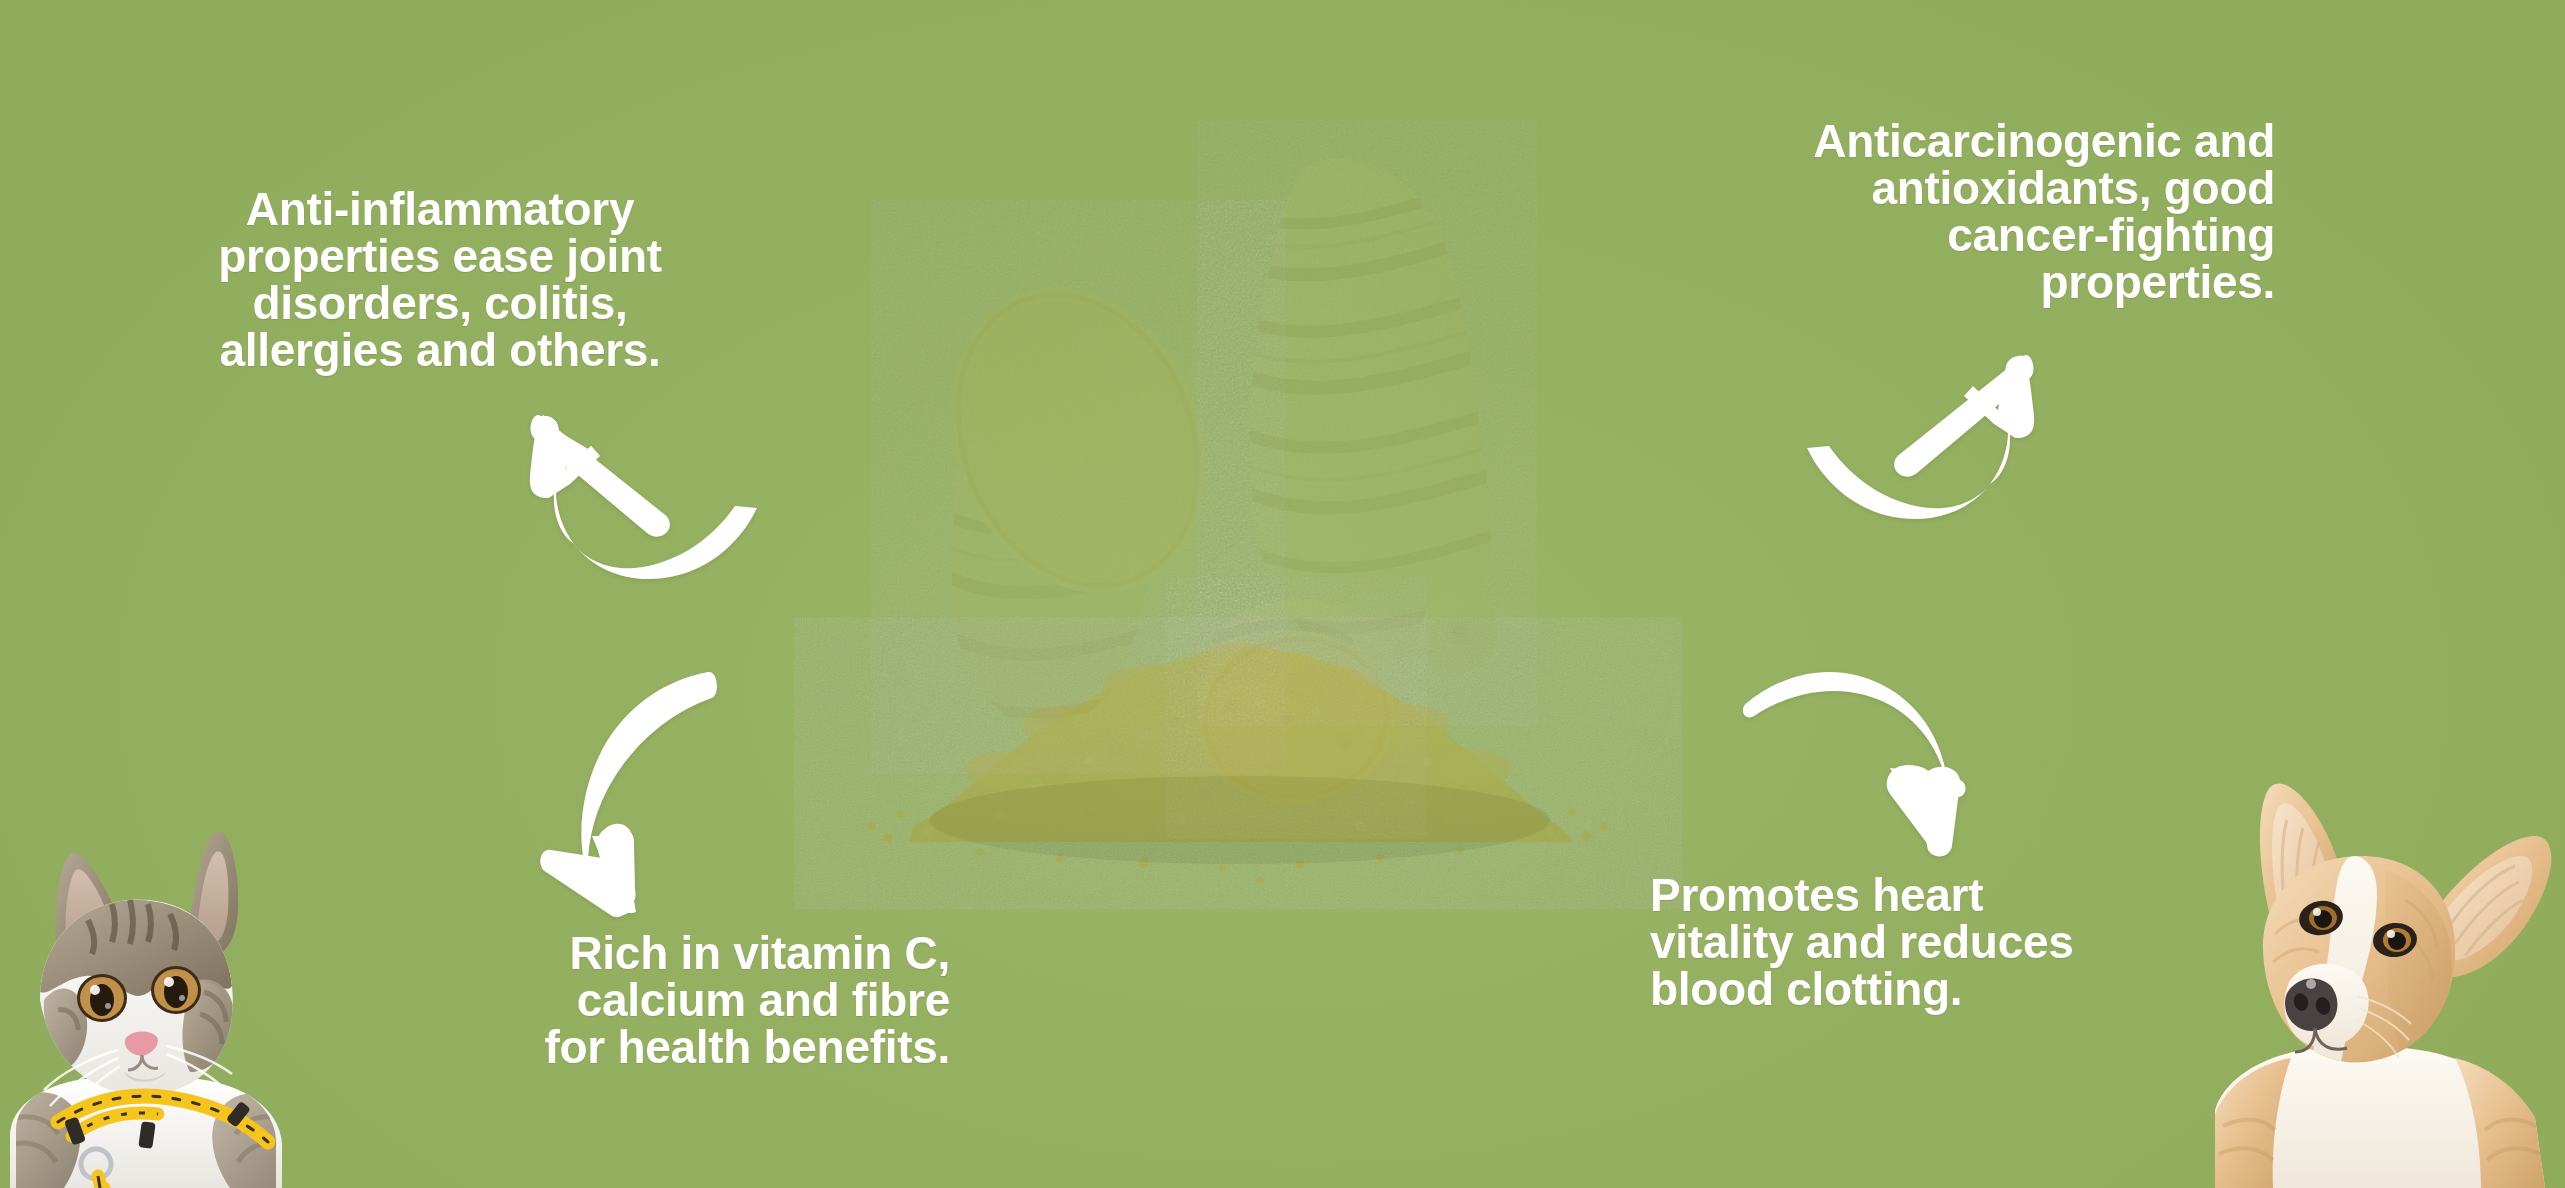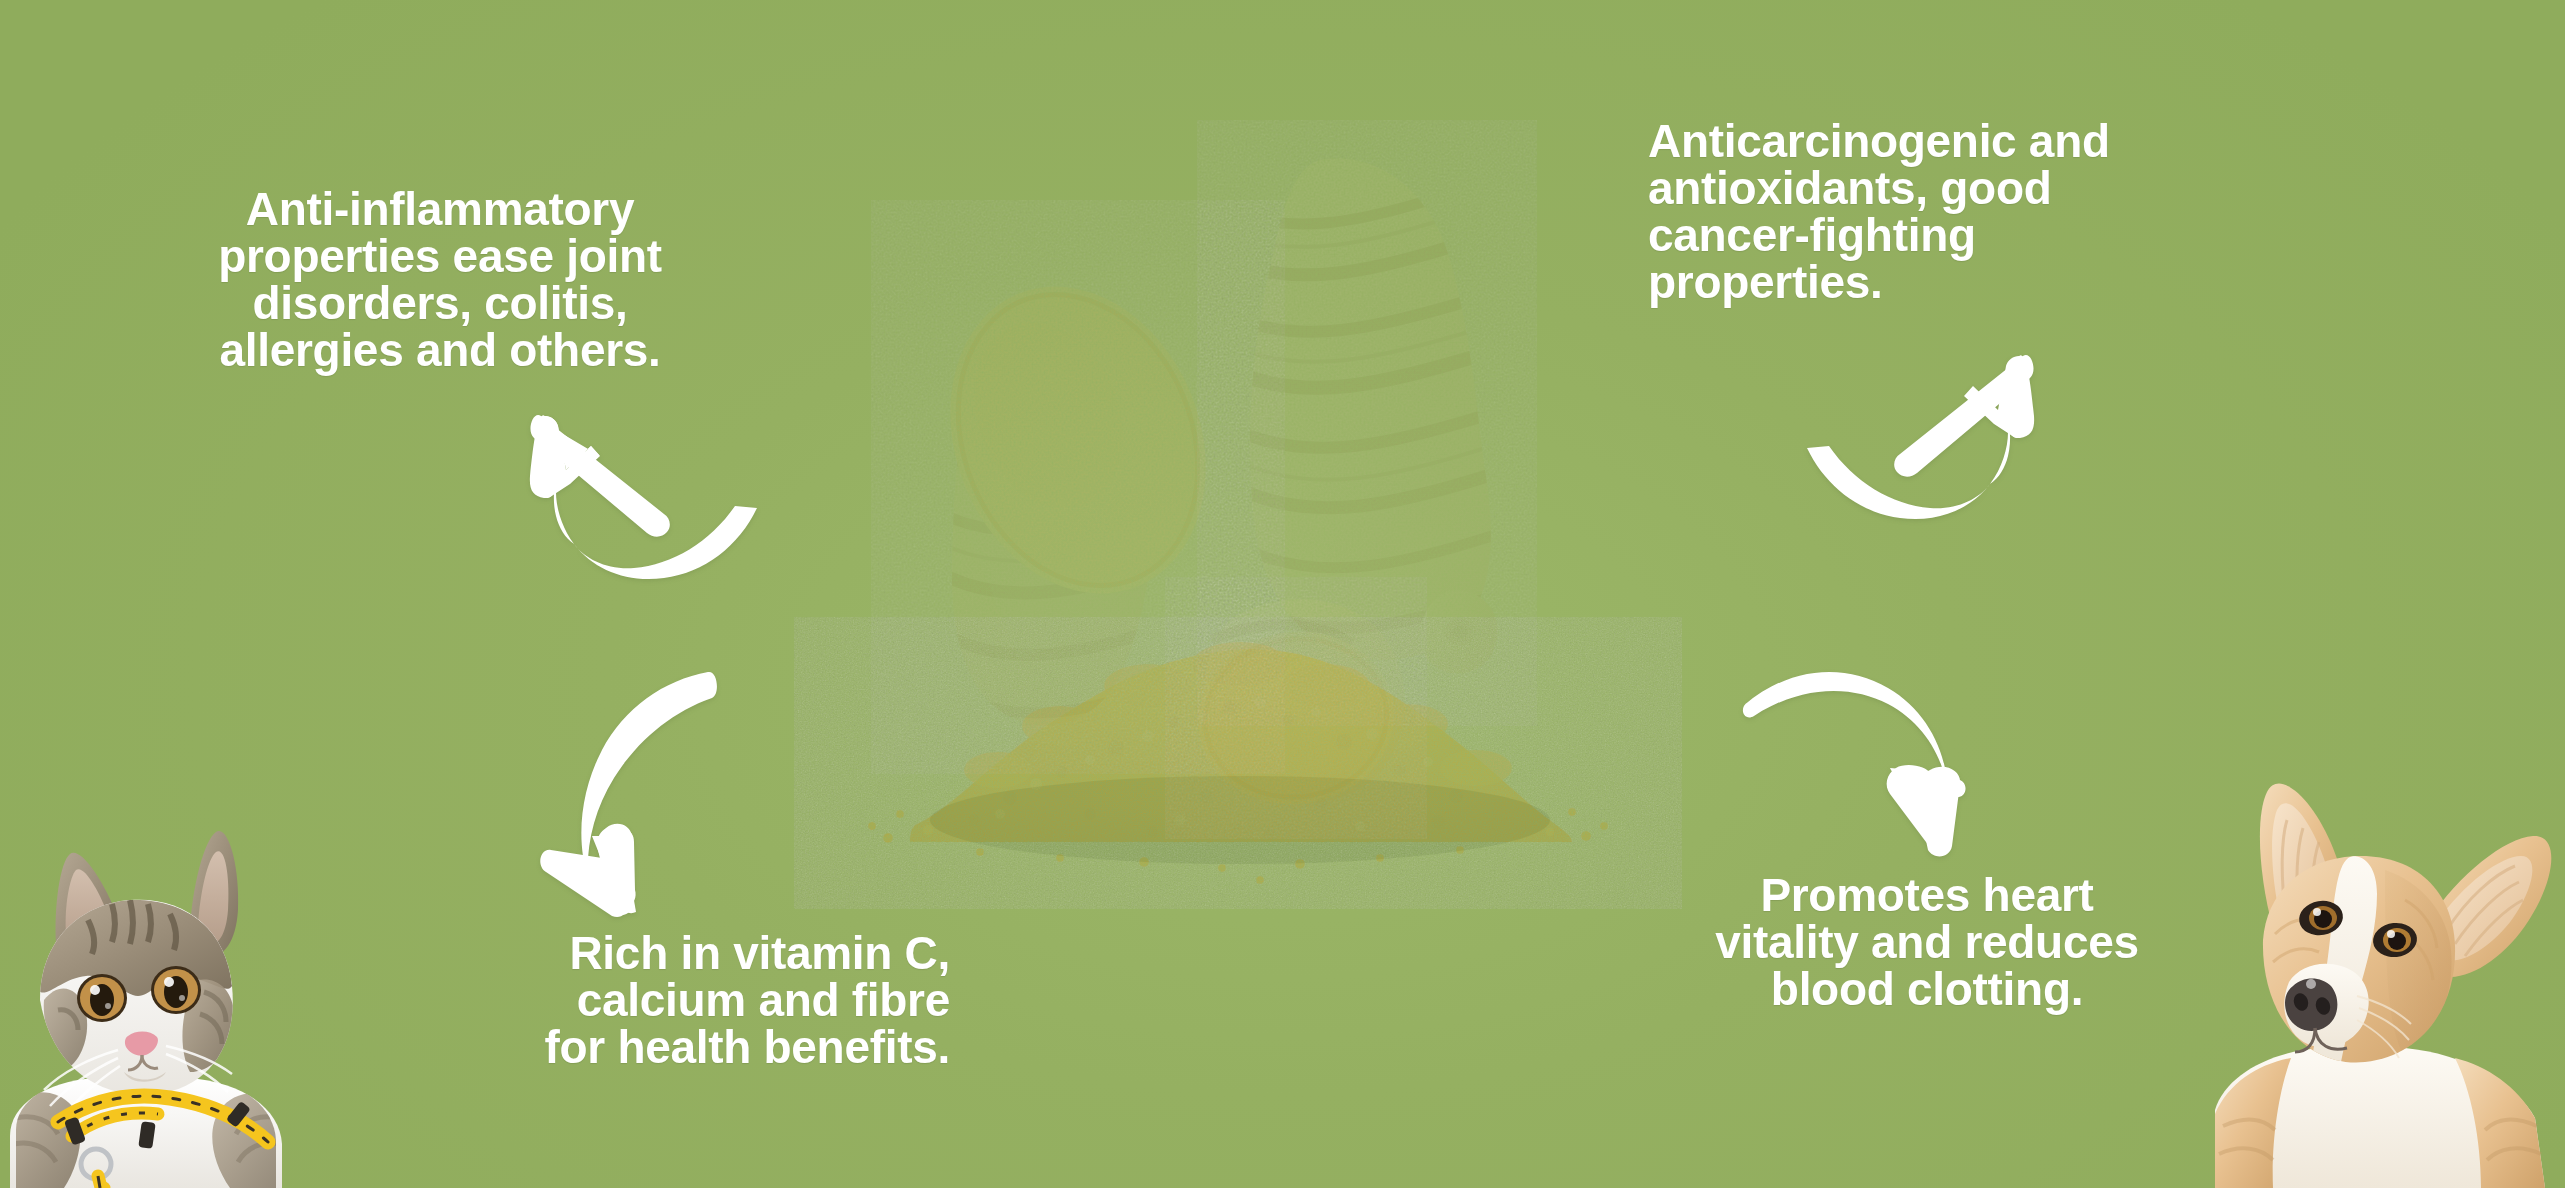"Anticarcinogenic and" #callout-tr { left: 1648px -> 1735px; text-align: left -> right }
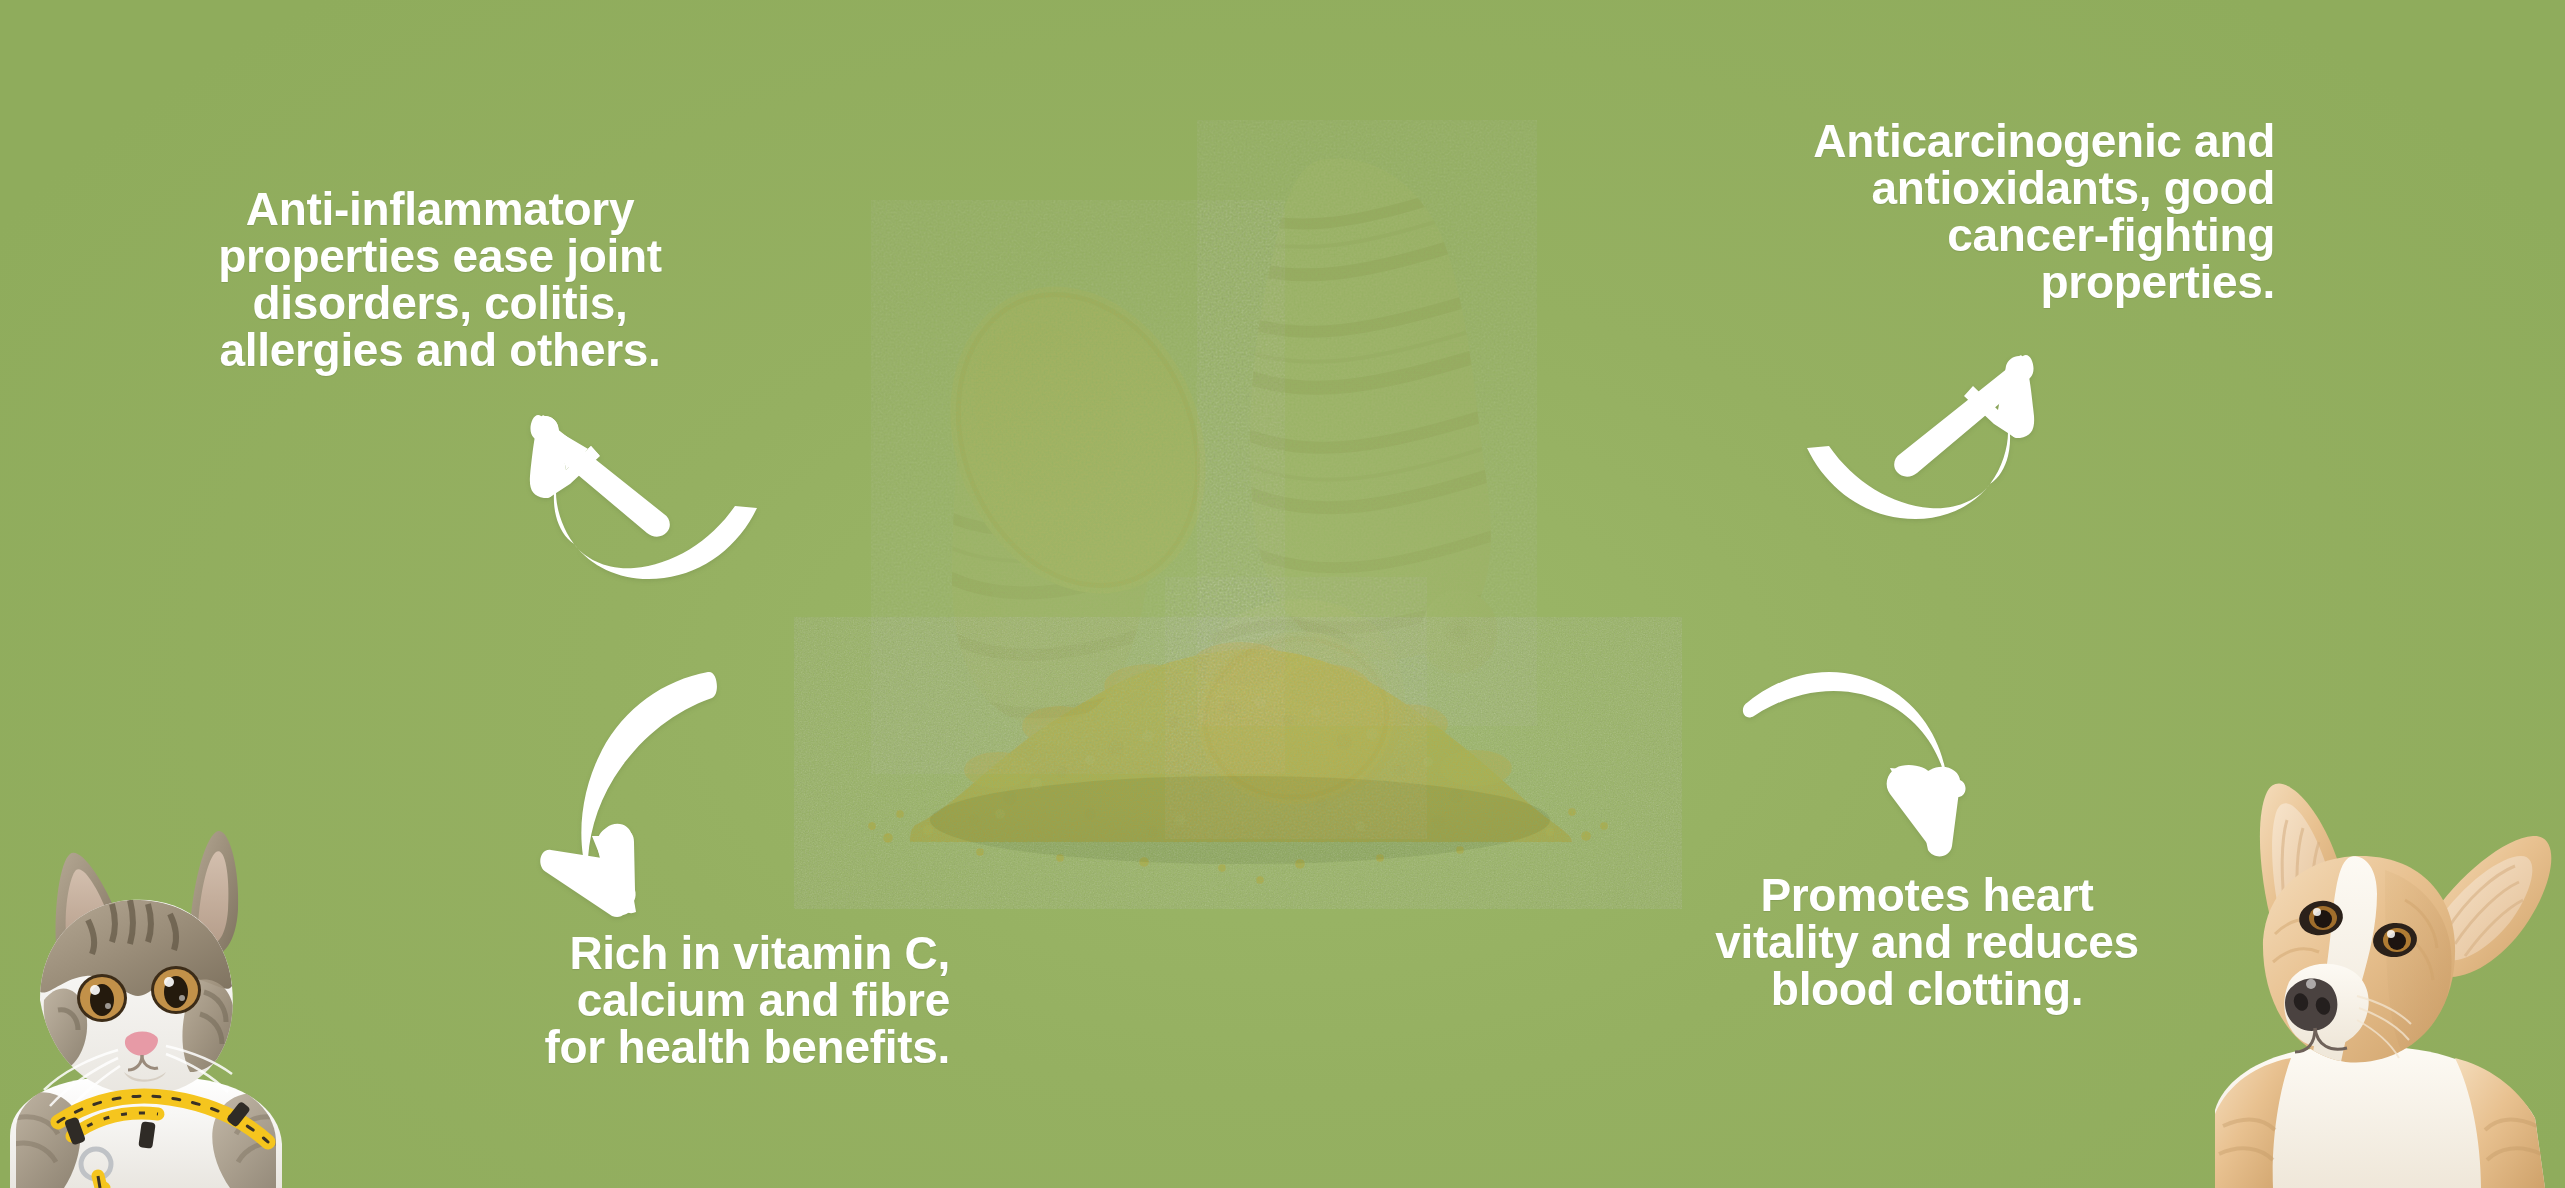"Promotes heart" #callout-br { left: 1692px -> 1650px; text-align: center -> left }
